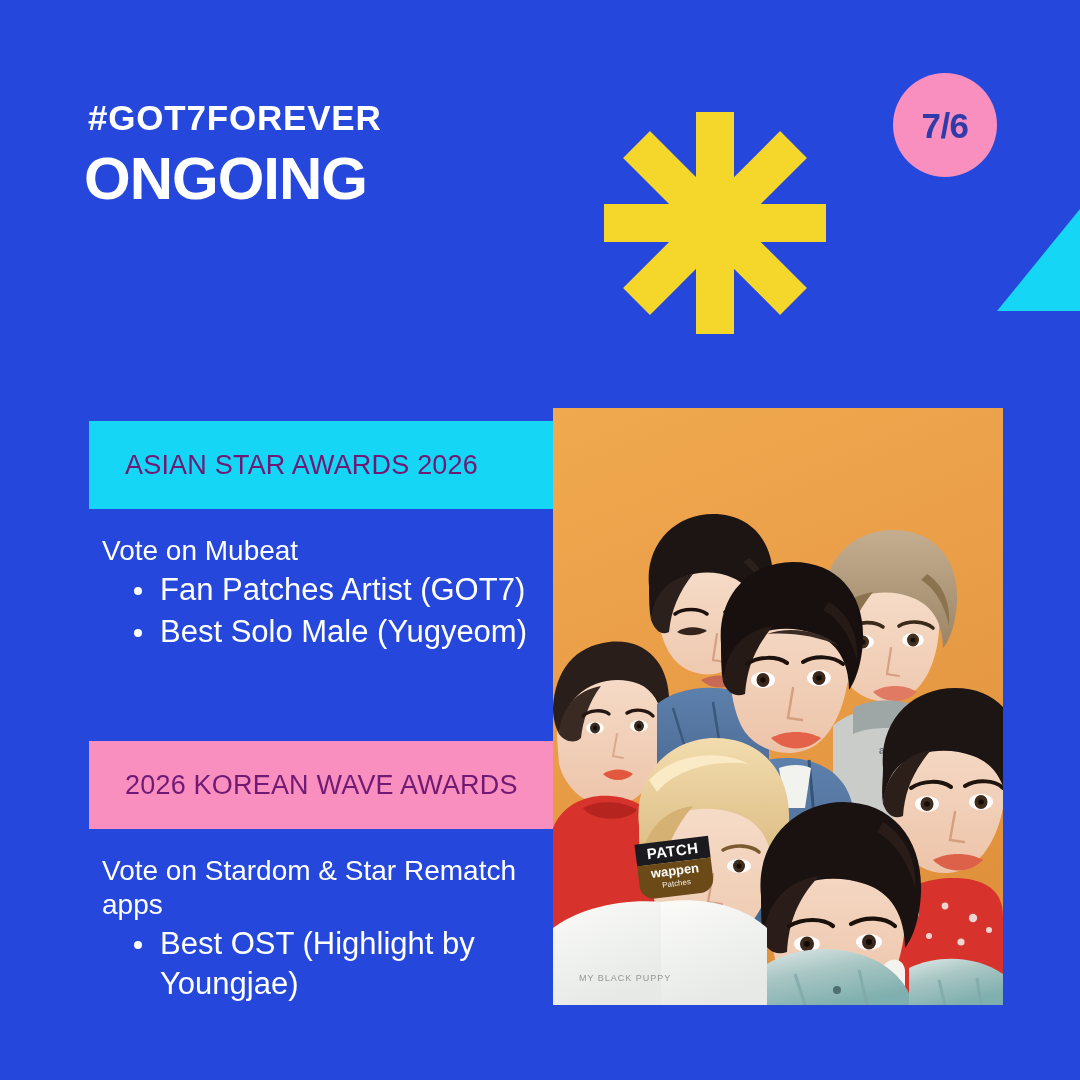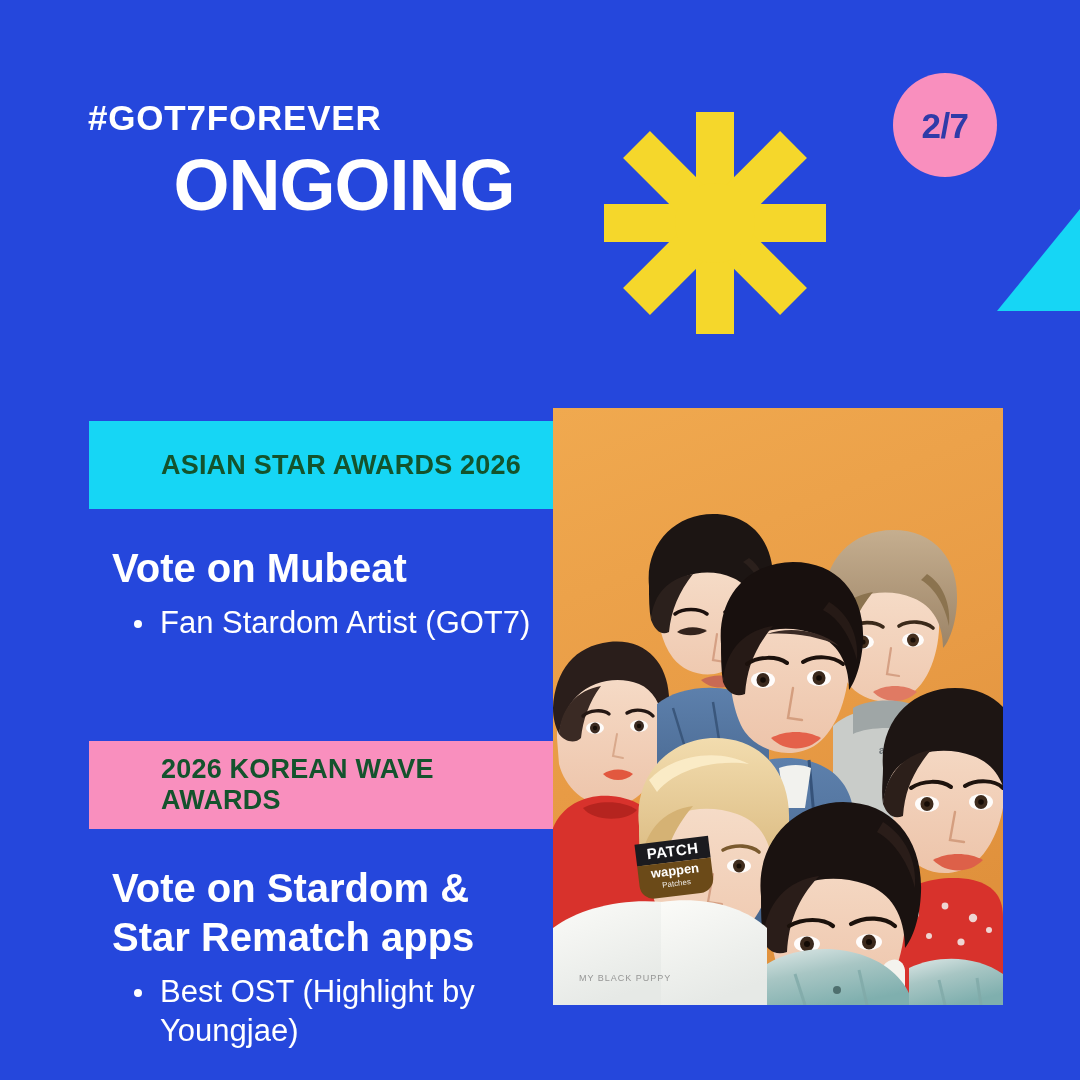"2/7" span.badge-text { text: 2/7 -> 7/6 }
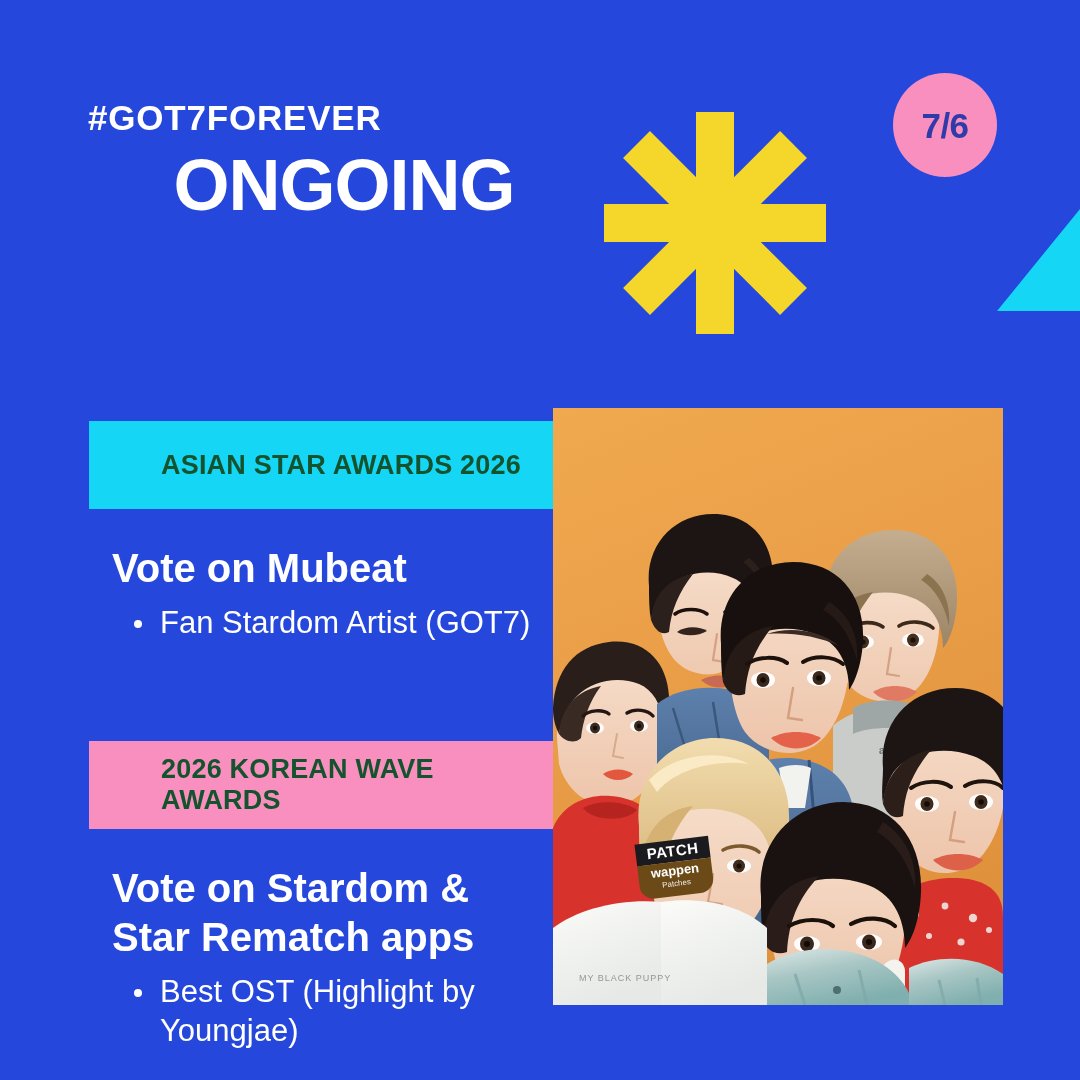"ONGOING" .headline { font-size: 72px -> 60px; text-align: center -> none }
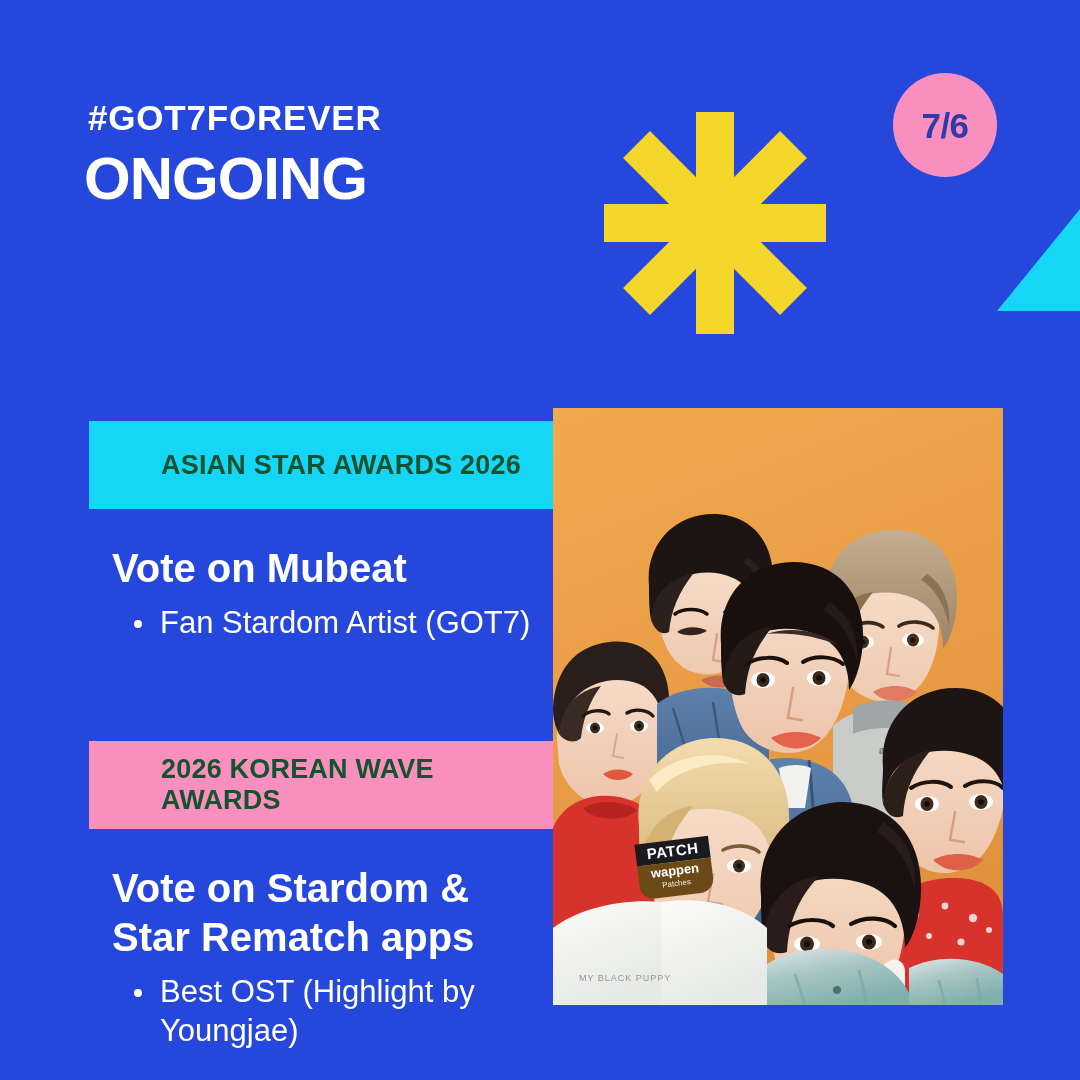"ASIAN STAR AWARDS 2026" .banner-label { color: #14532d -> #701a75; font-weight: 700 -> 400; margin-left: 36px -> none }
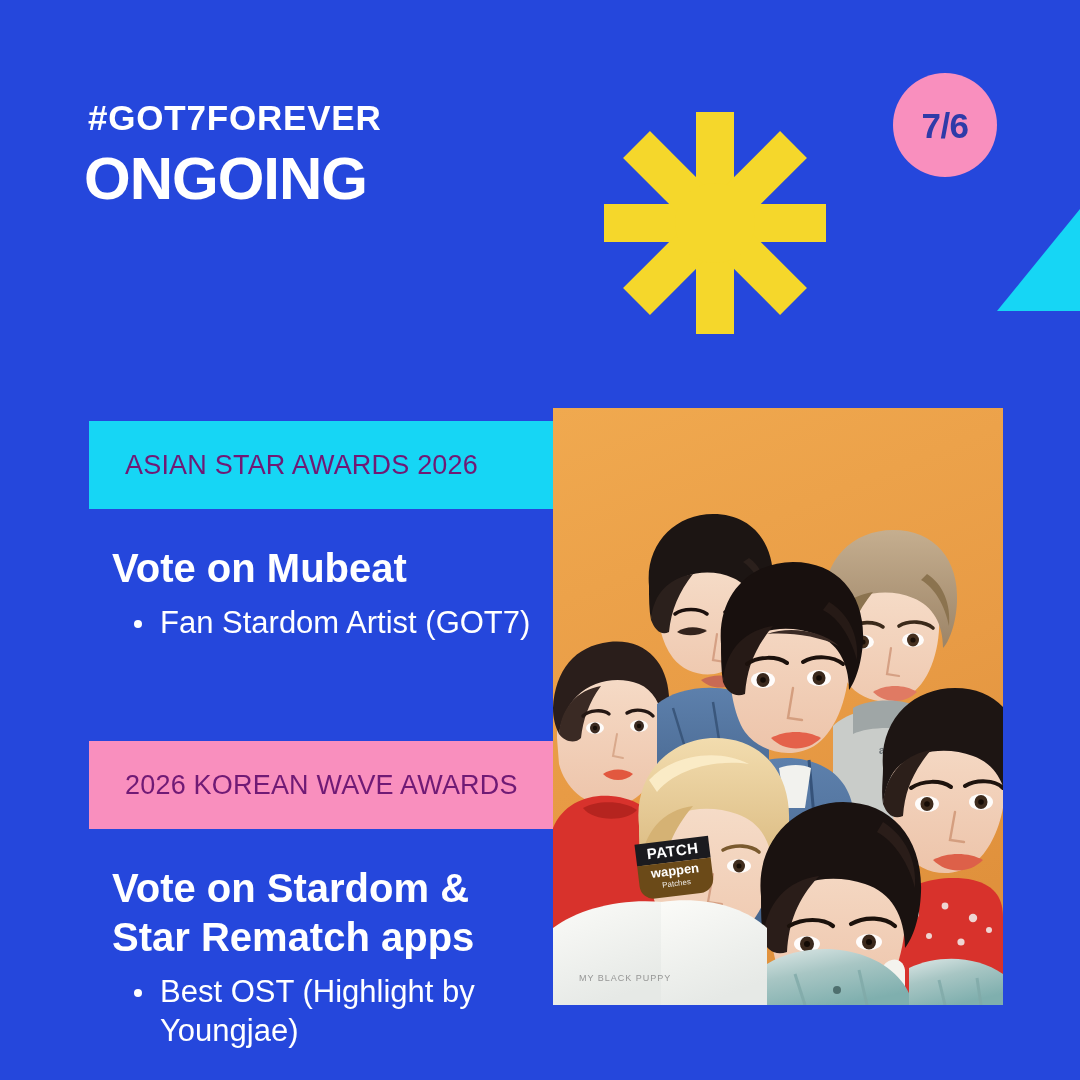"Vote on Mubeat" .section-intro { font-size: 40px -> 28px; font-weight: 700 -> 400; margin: 10px -> 0 }
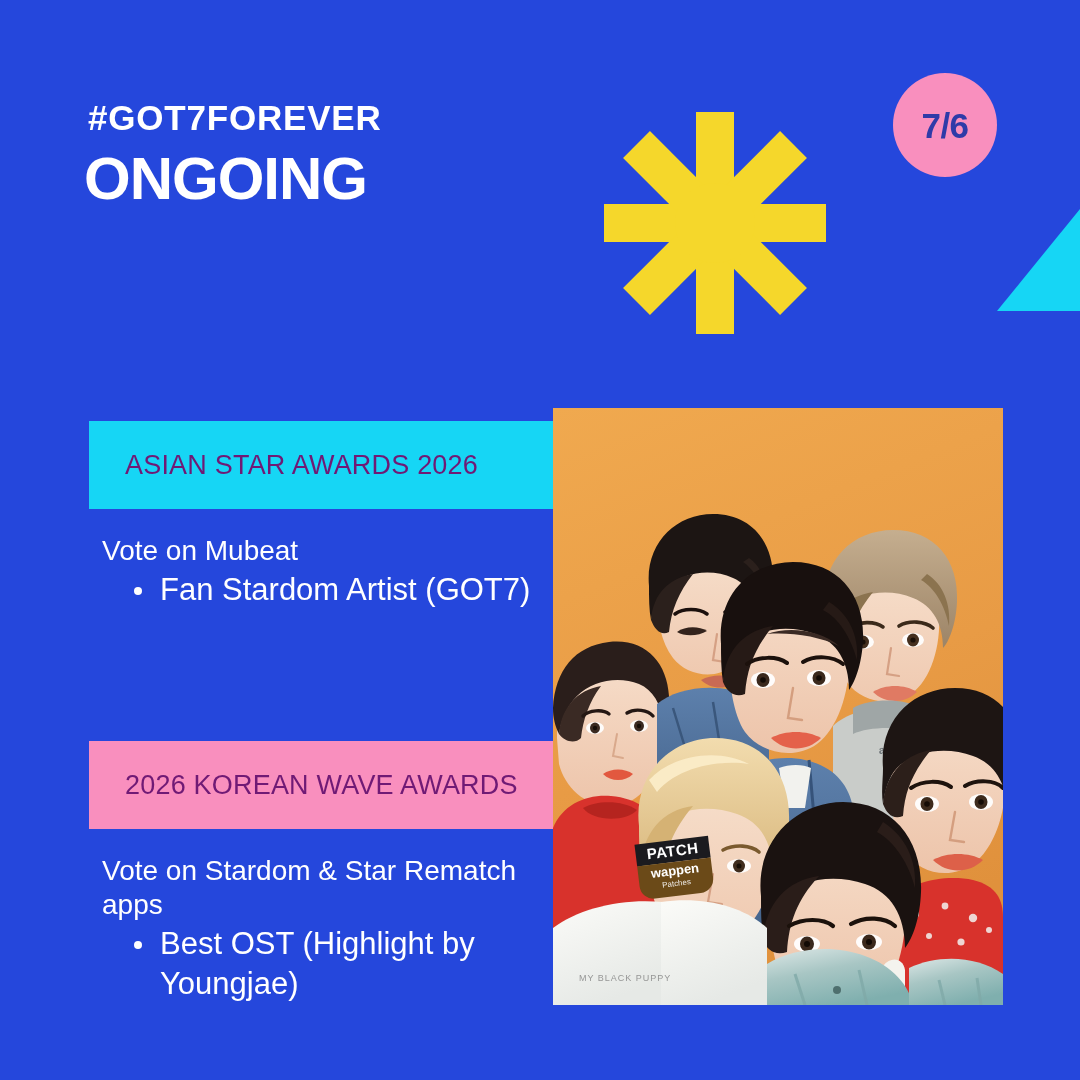"Fan Stardom Artist (GOT7)" li { text: Stardom -> Patches }
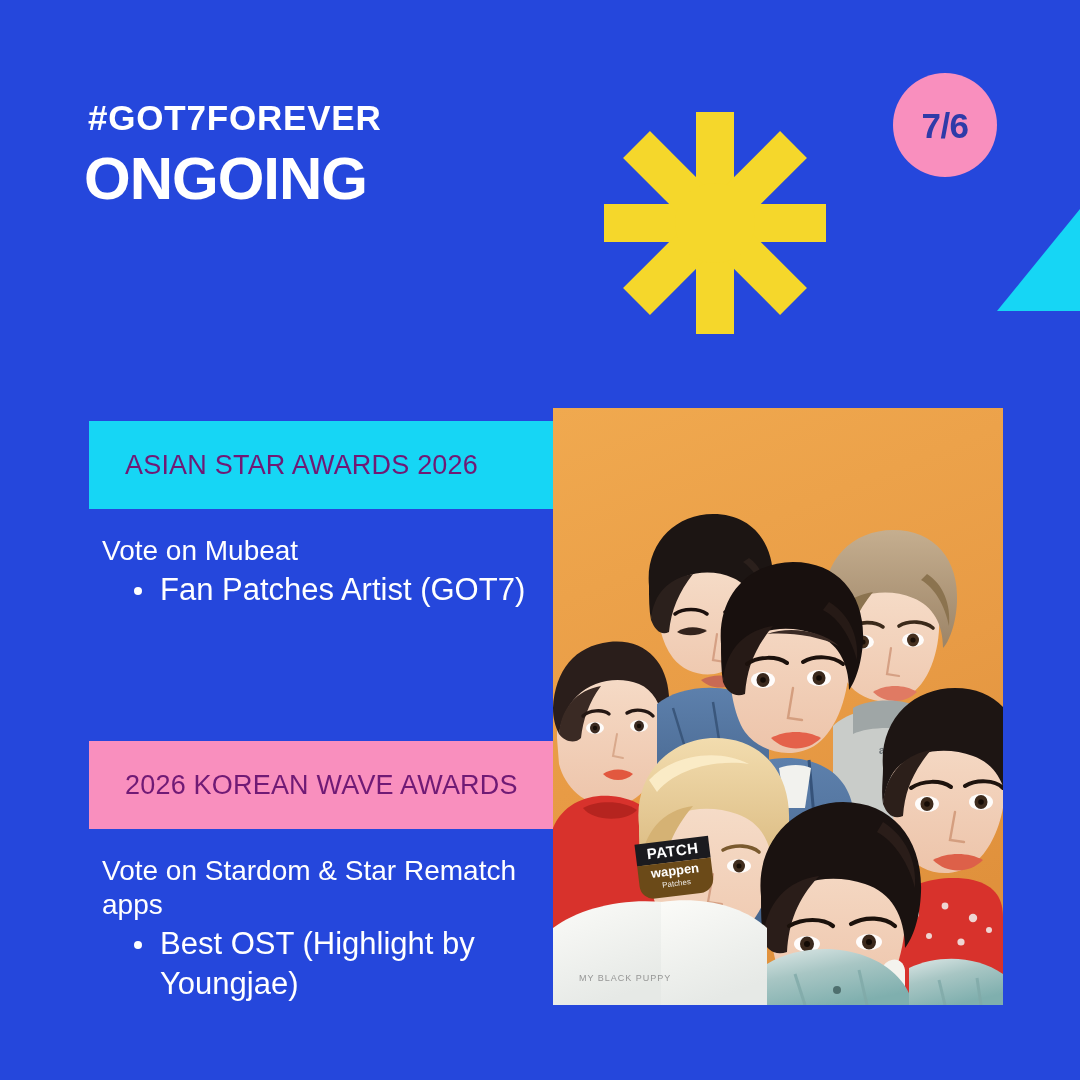"Best Solo Male (Yugyeom)" li { html: none -> <li>Best Solo Male (Yugyeom)</li> }
